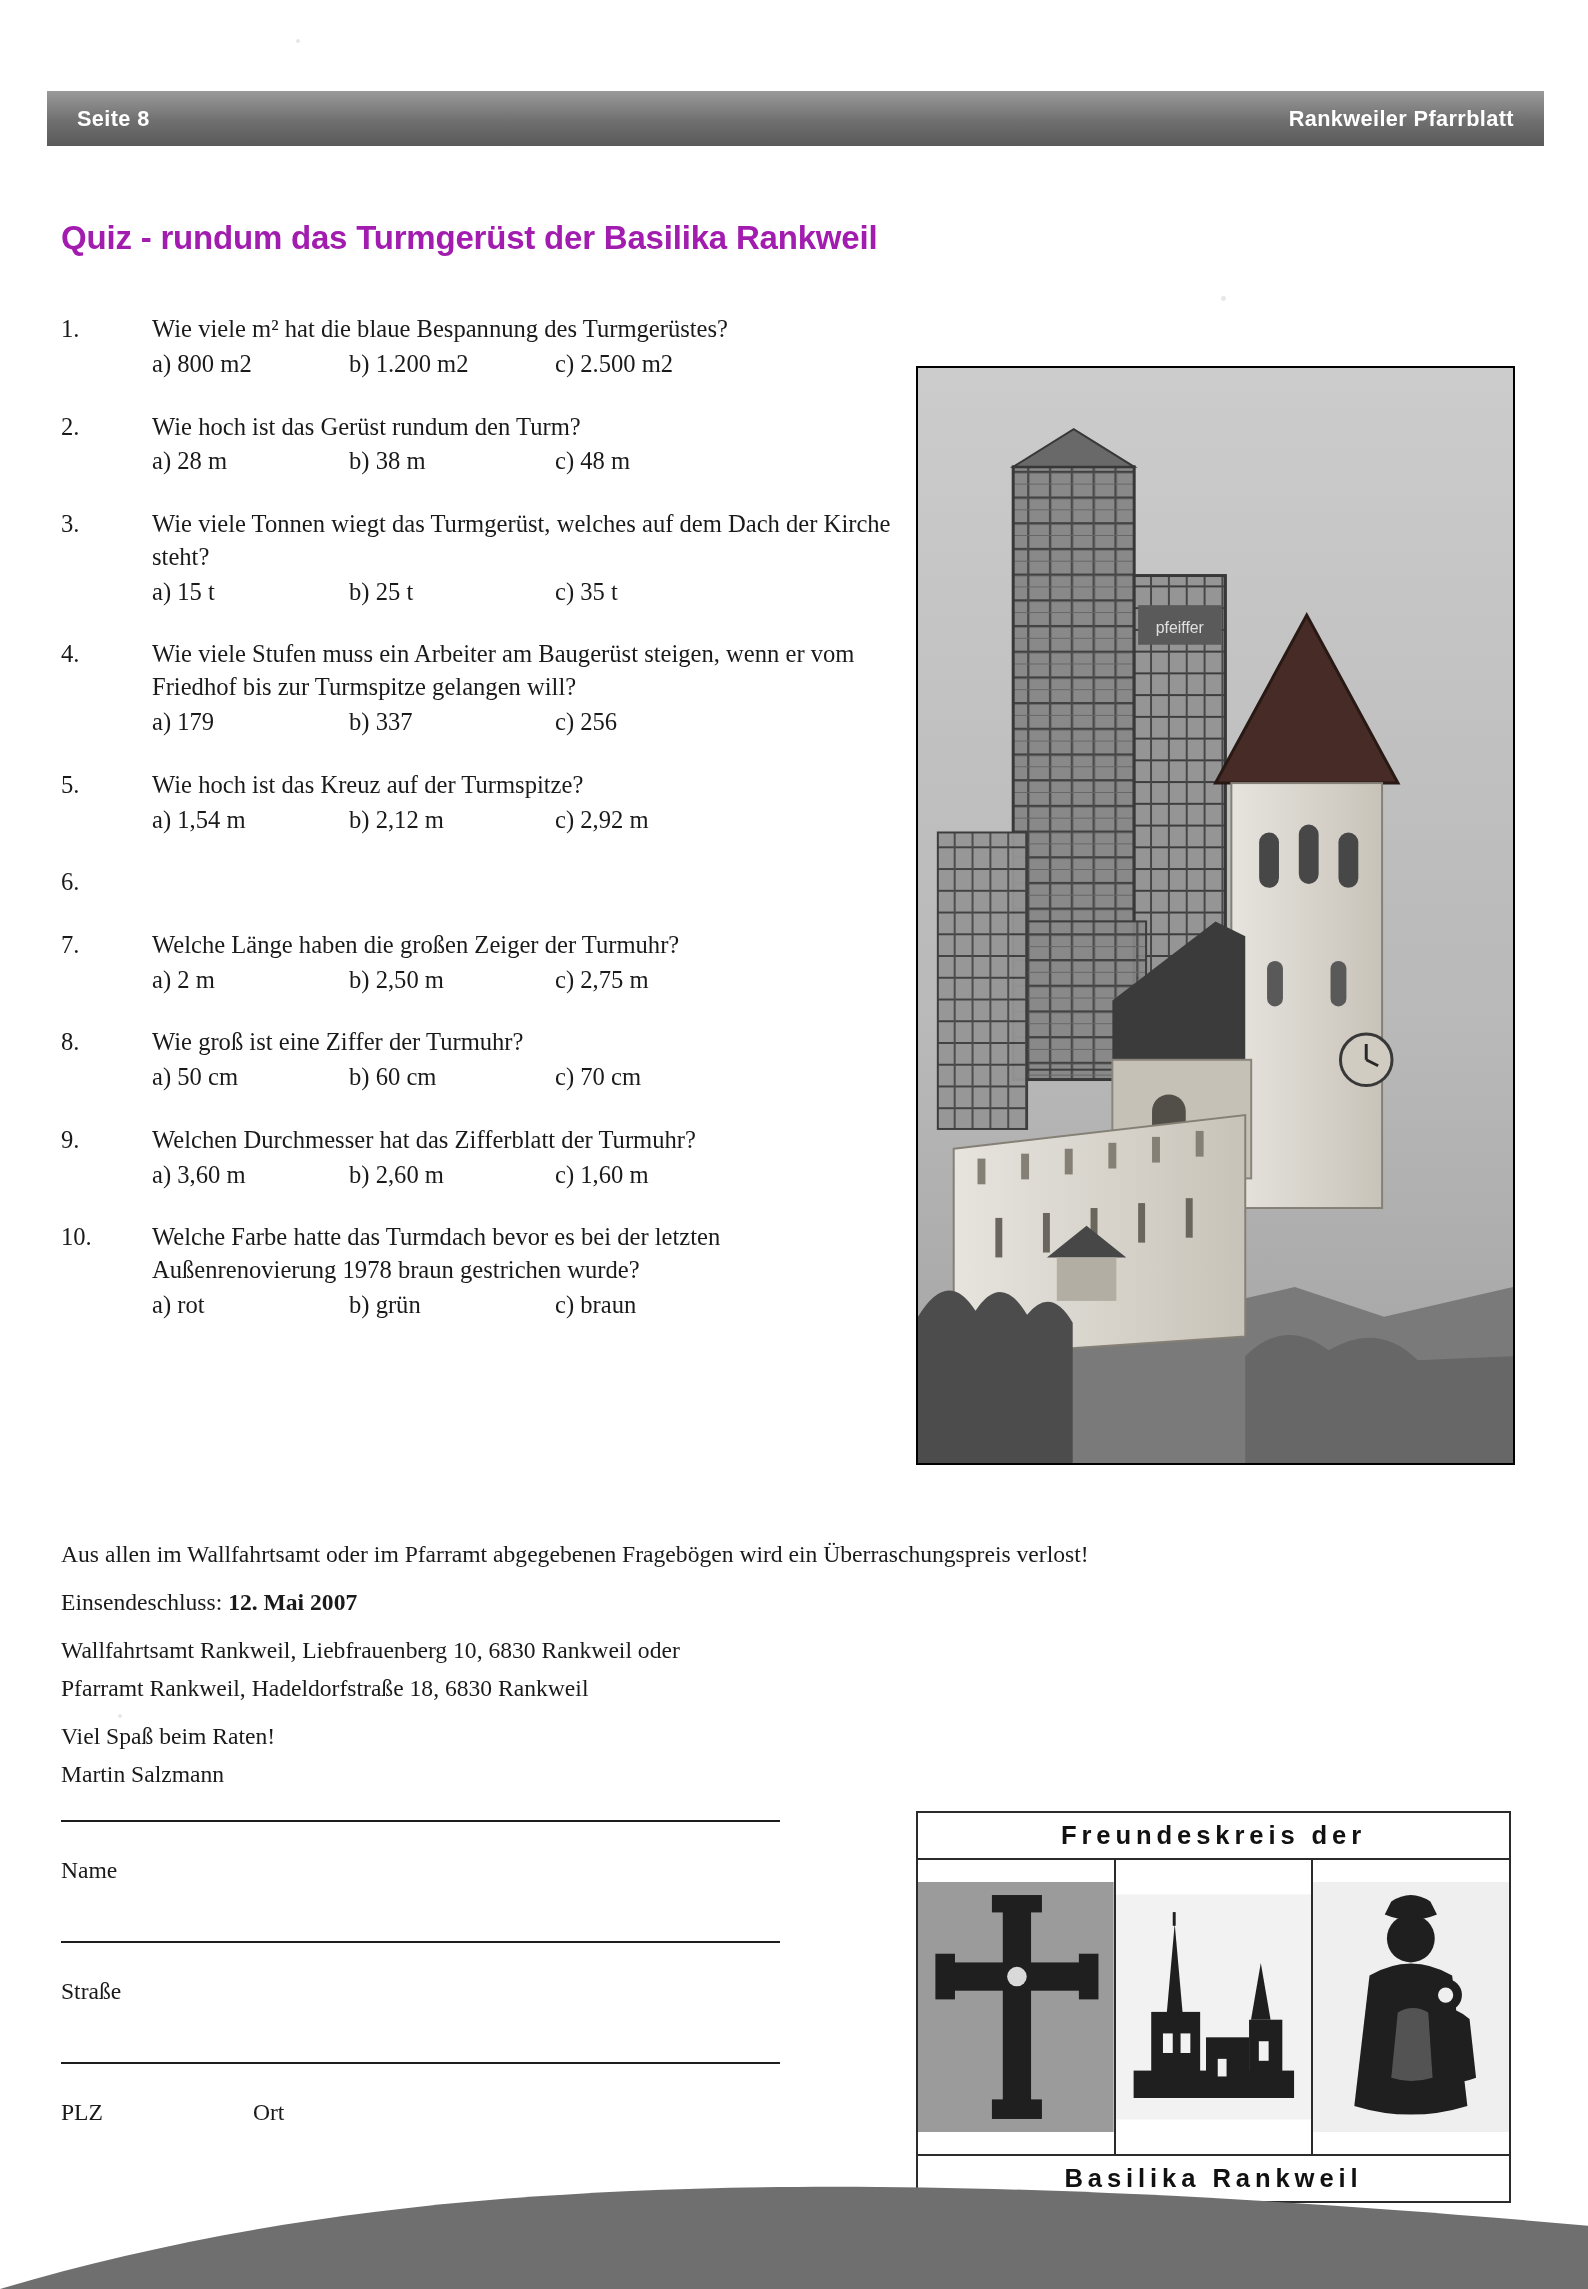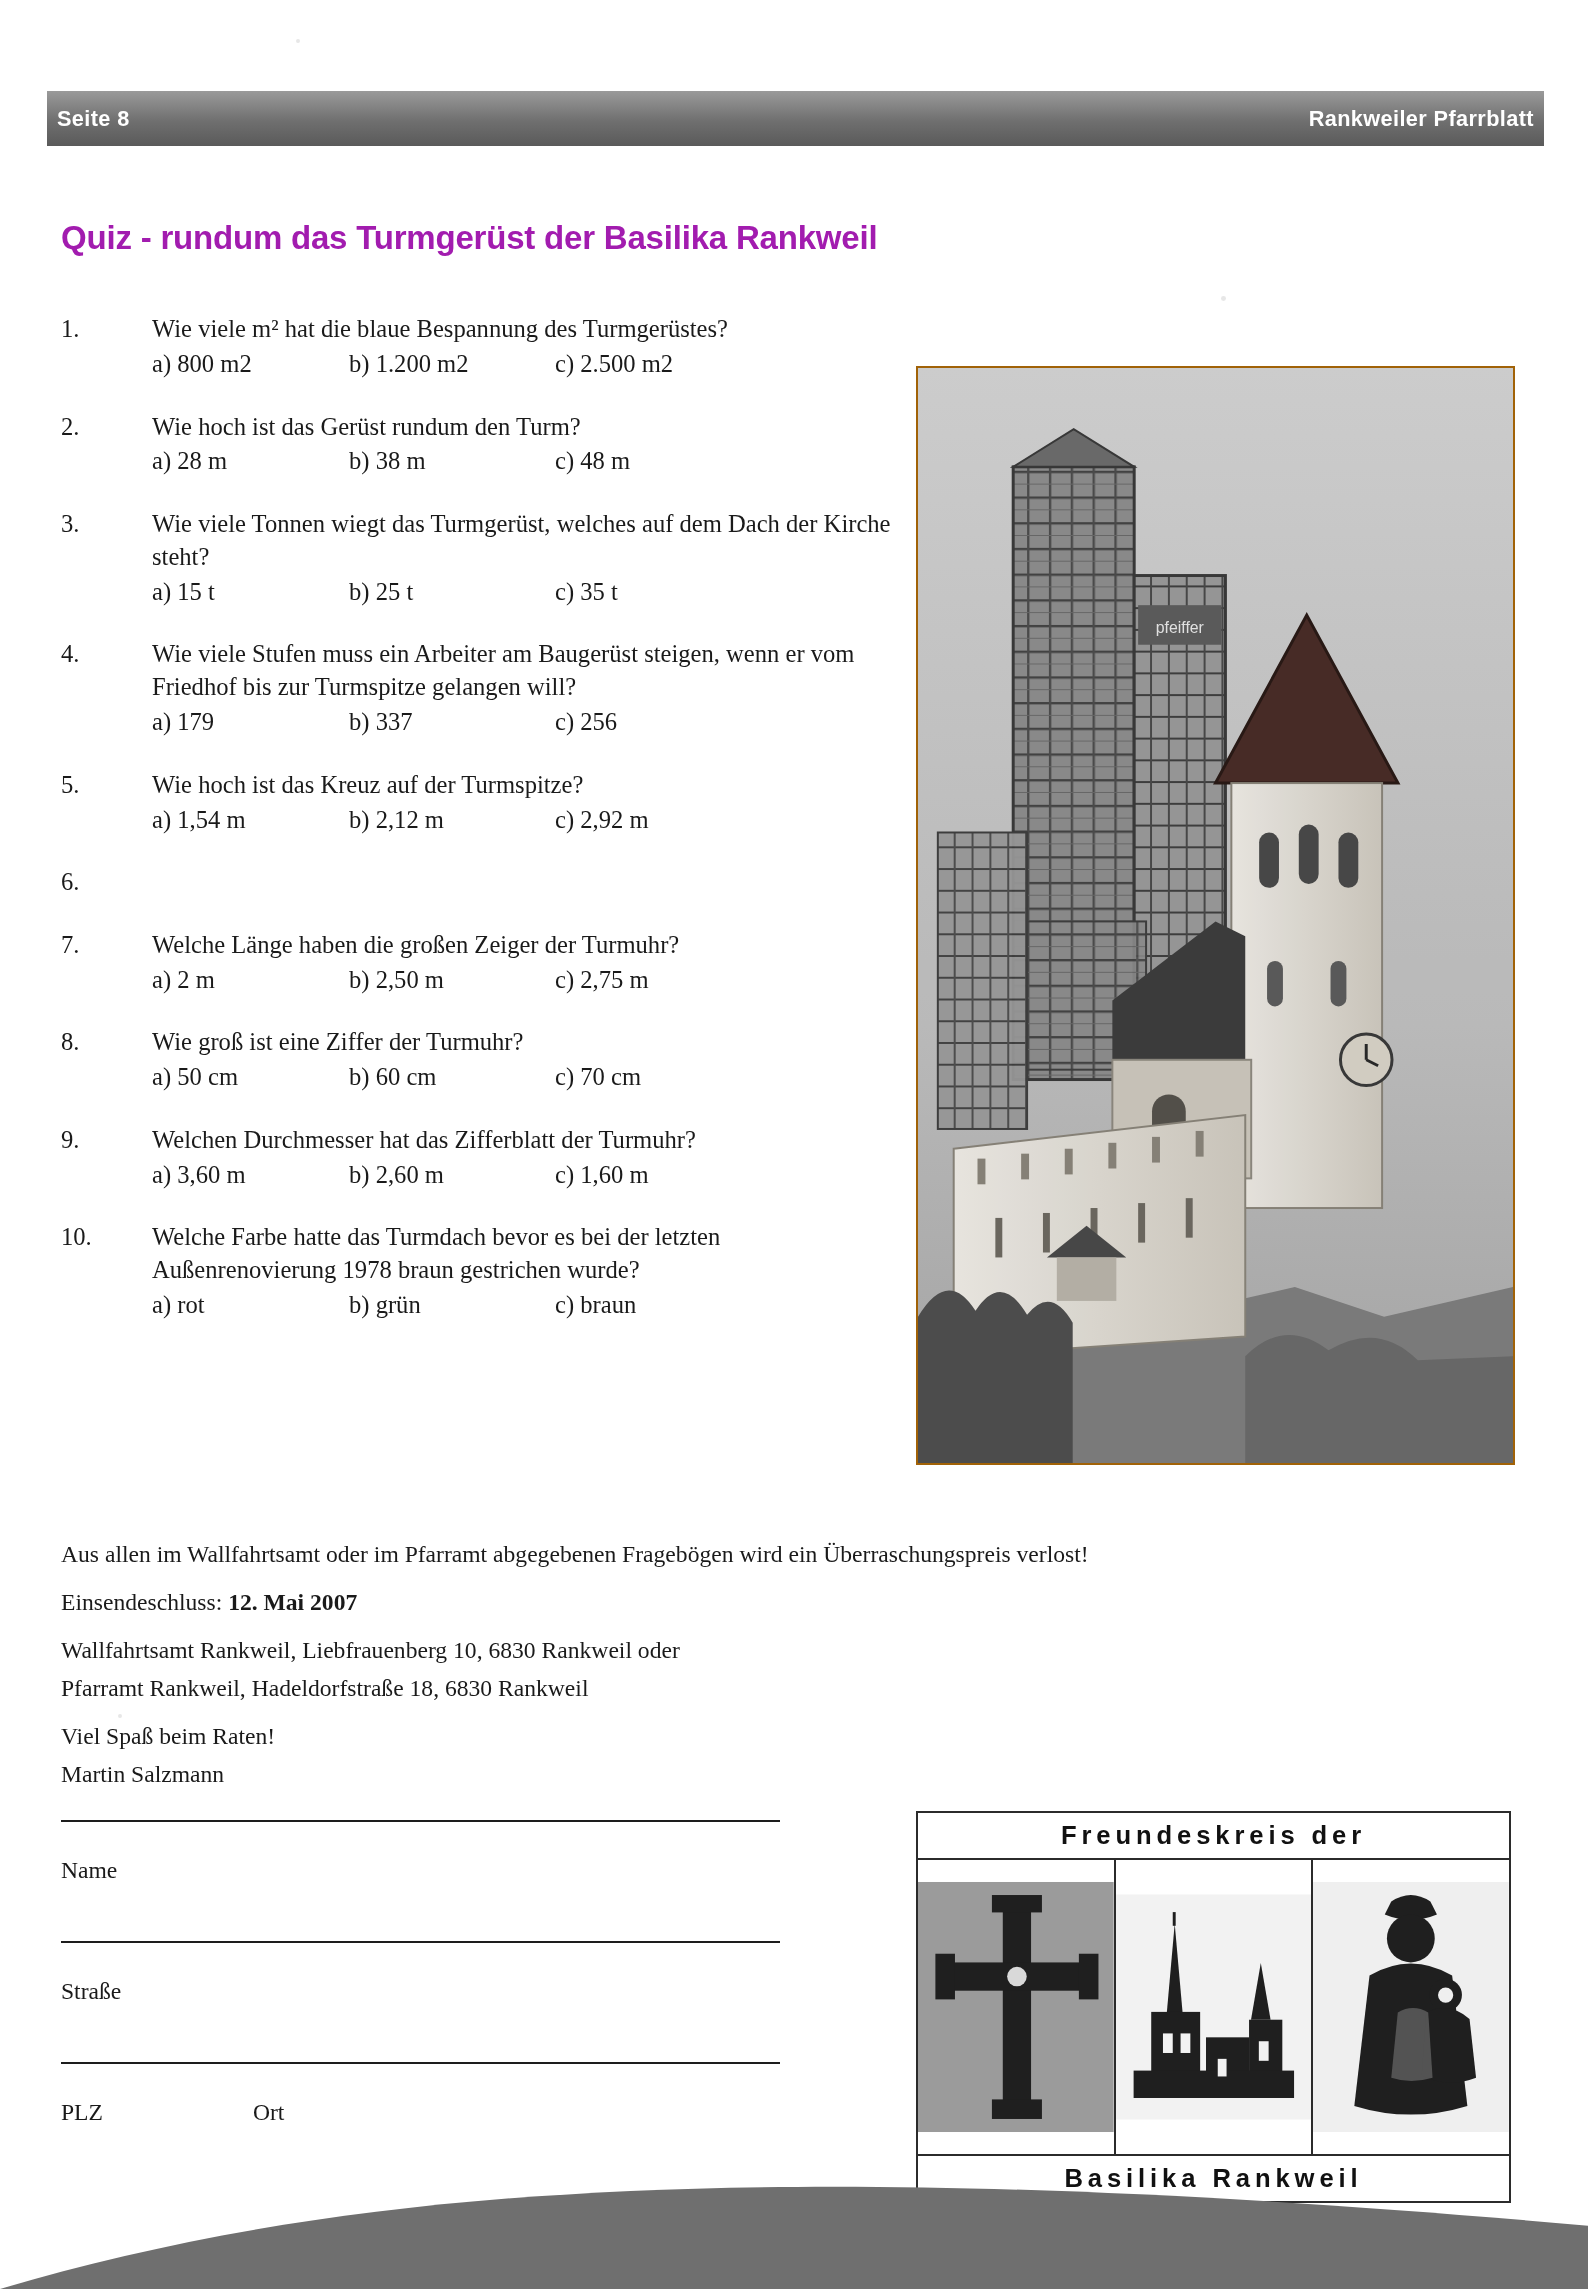"Seite 8" .header-bar { padding: 0 10px -> 0 30px }
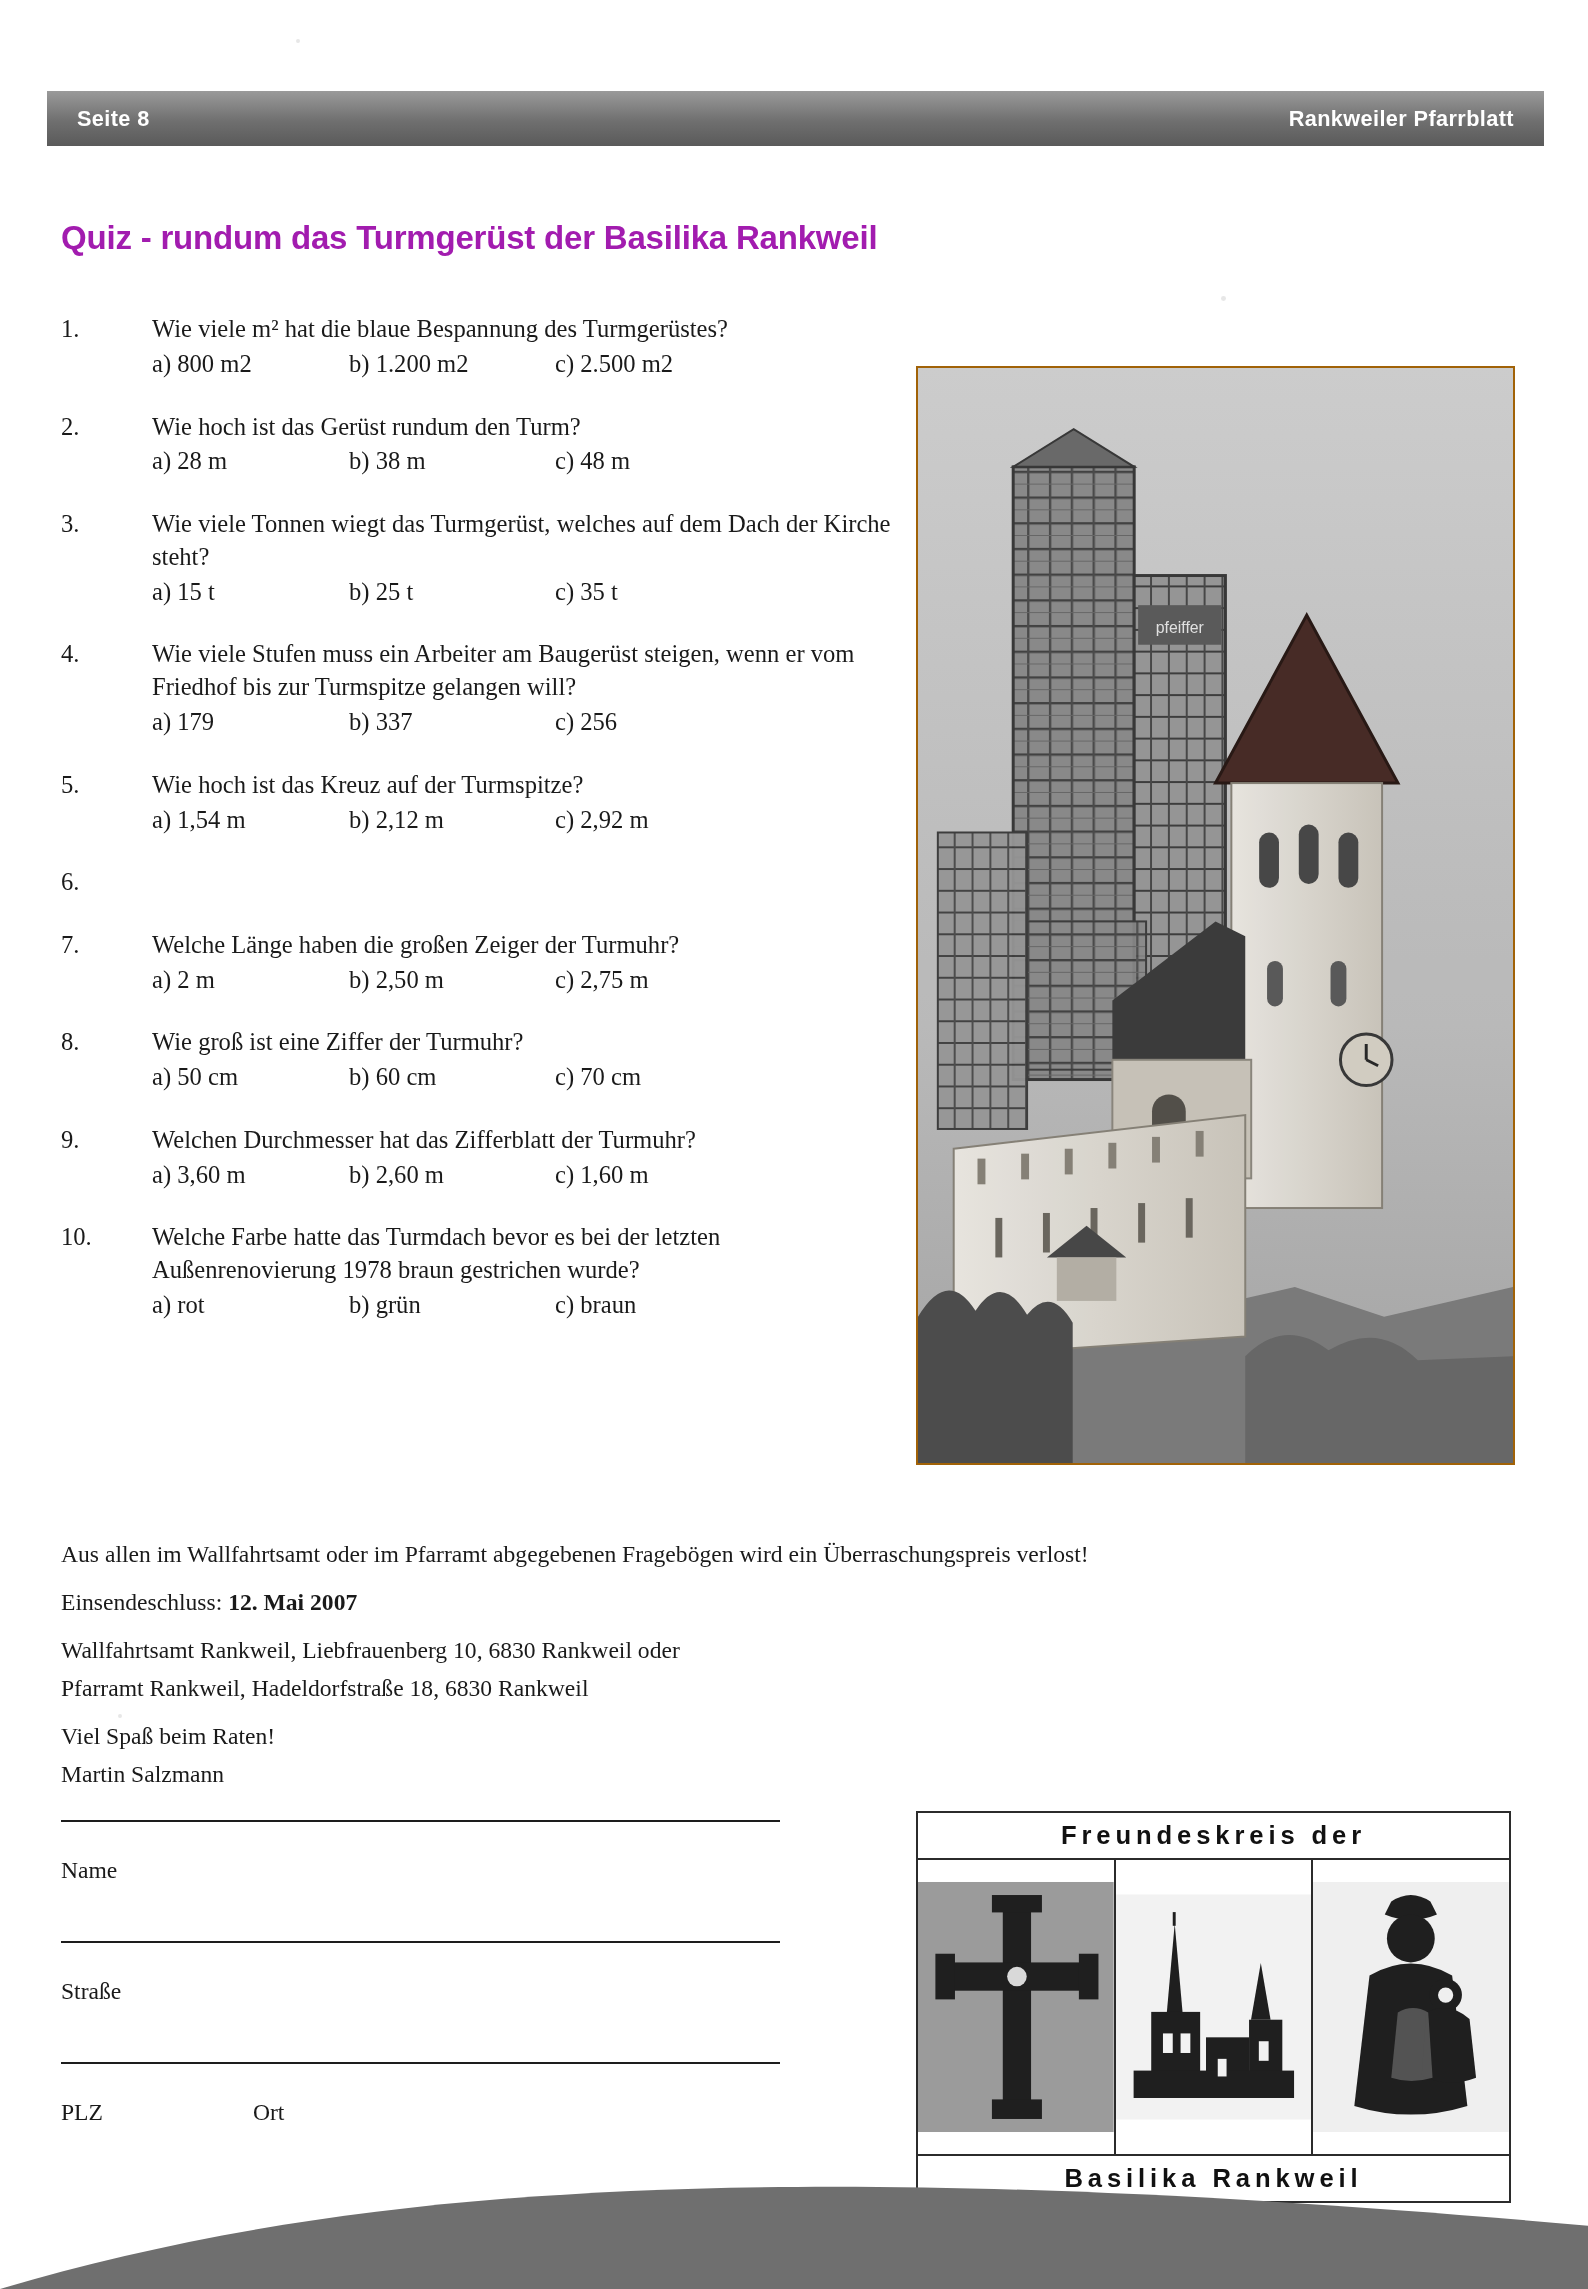"pfeiffer" .photo { border: 2px solid #a16207 -> 2px solid #000000 }
